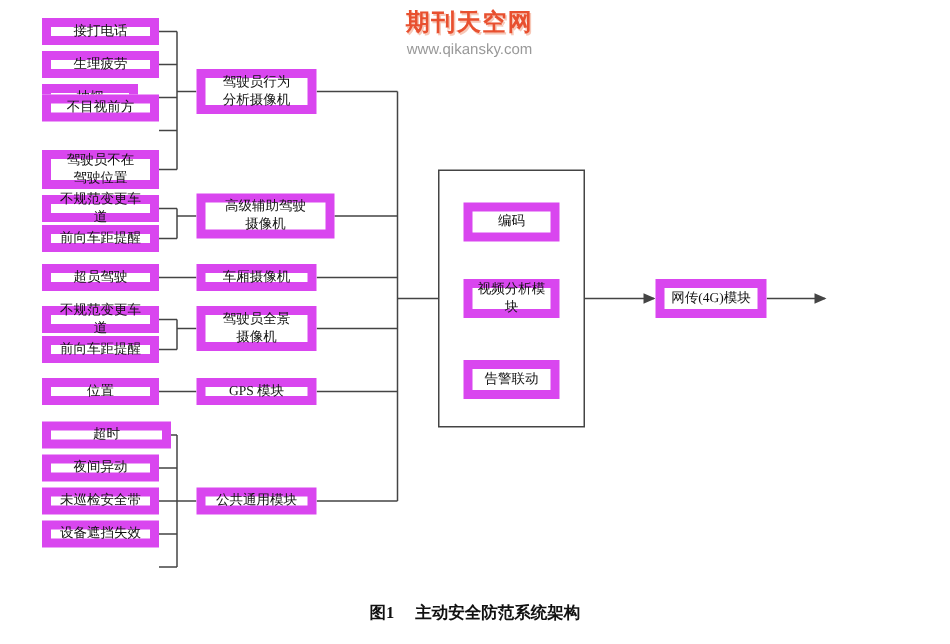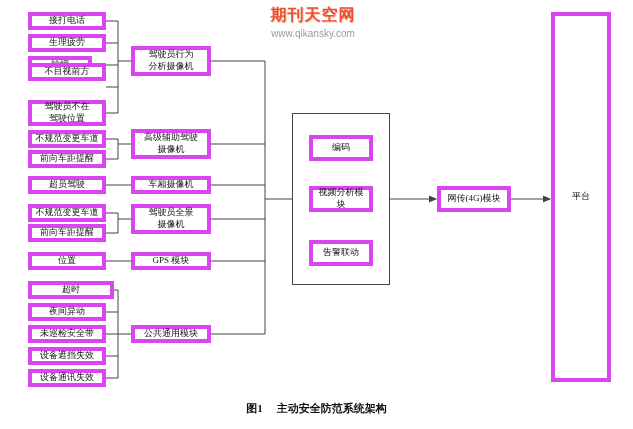"接打电话" .box { border: 4px solid #d946ef -> 6px solid #d946ef }
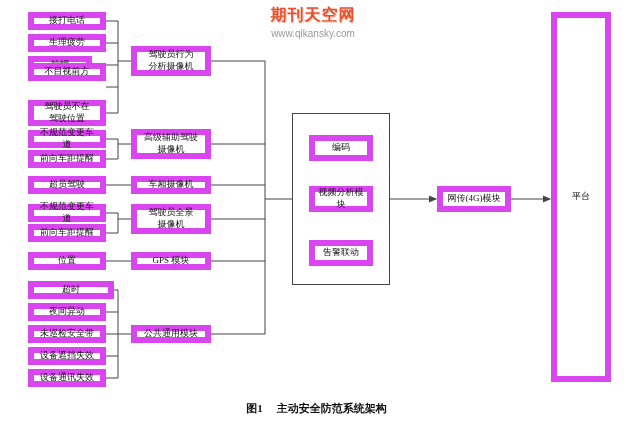"高级辅助驾驶" div.box { width: 80px -> 92px }
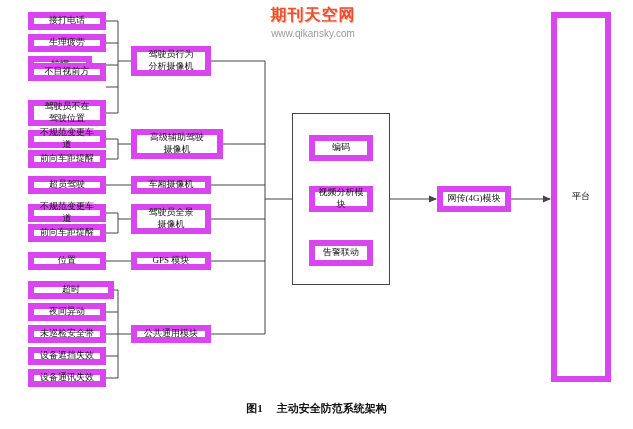"平台" div.box { html: <div>平台</div> -> none }
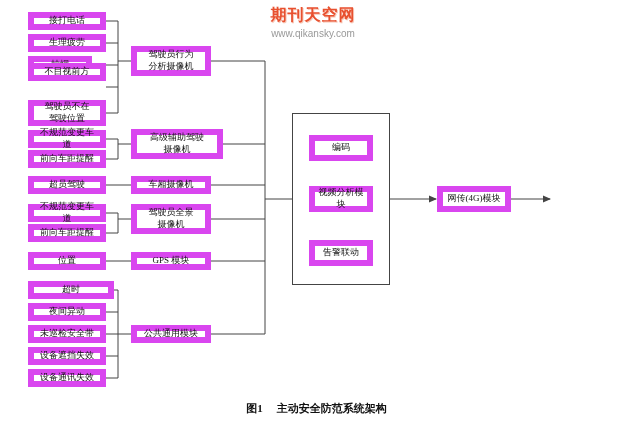"设备通讯失效" div.box { html: <div>设备通讯失效</div> -> none }
